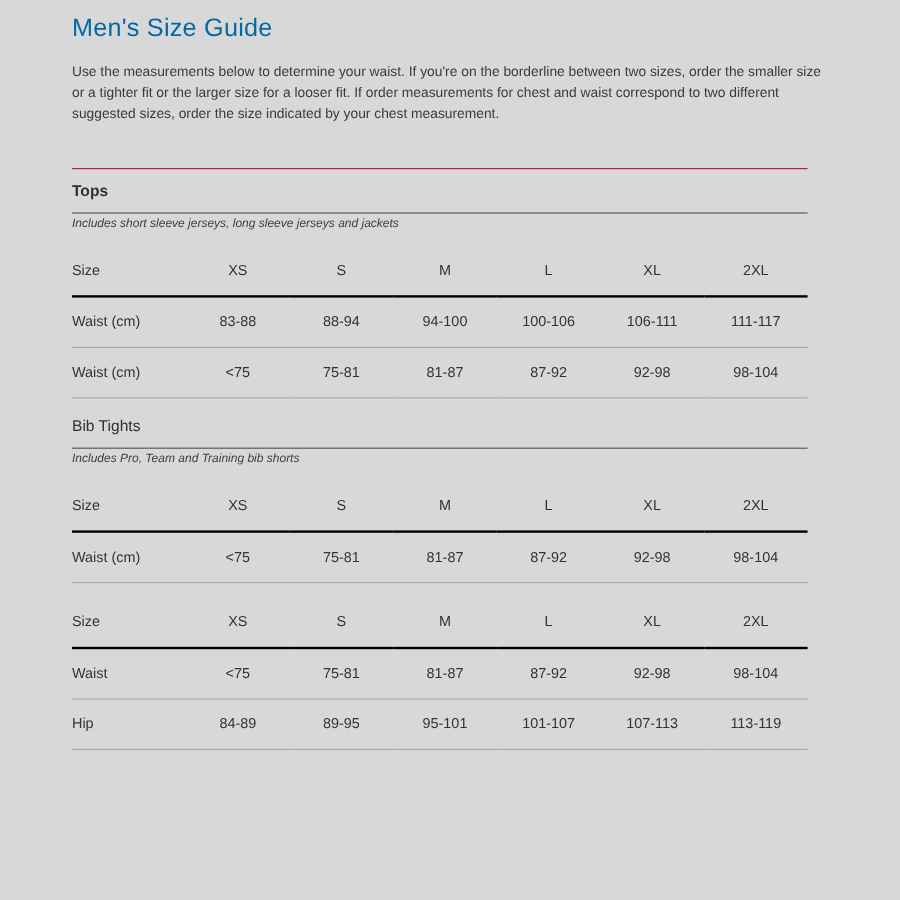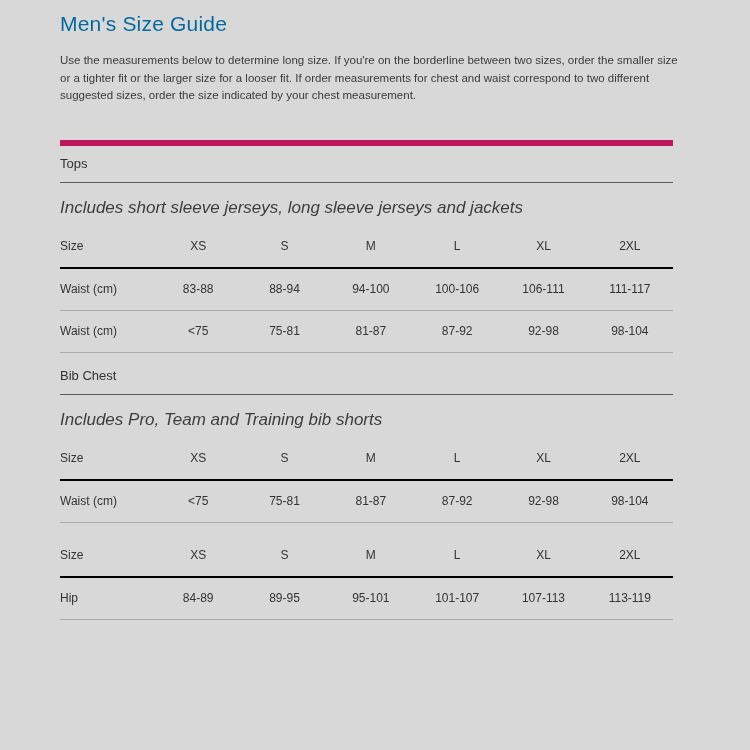"Use the measurements below to" span.intro-line { text: long size -> your waist }
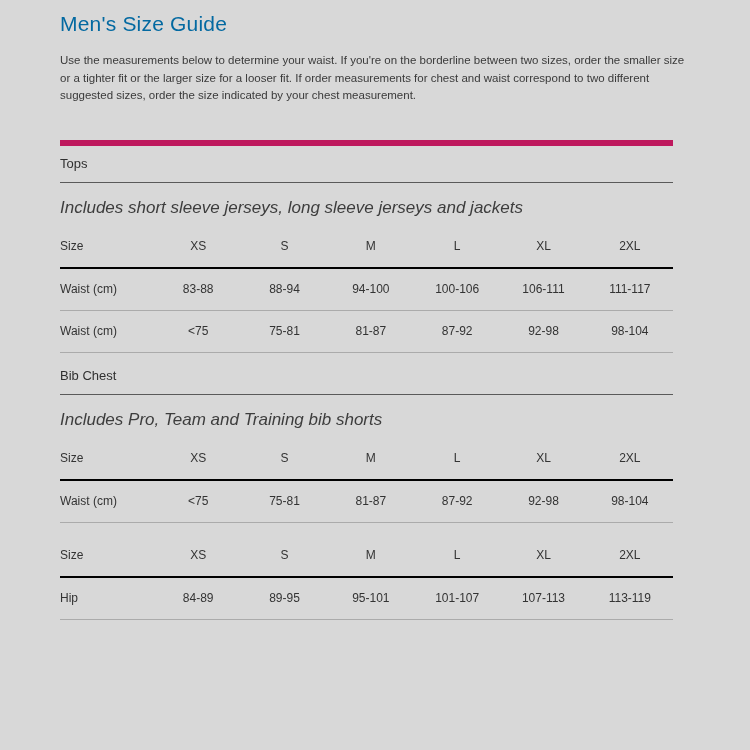"Tops" .size-section.first h2 { border-top: 6px solid #be185d -> 1px solid #be185d; font-weight: none -> bold }
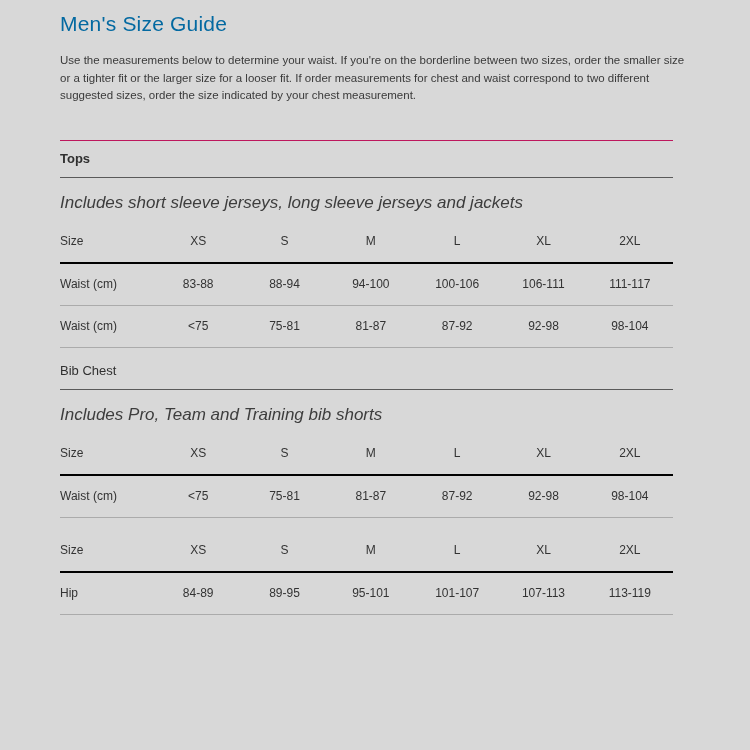"Includes short sleeve jerseys, long" .section-note { font-size: 17px -> 10px; margin: 16px 0 0 0 -> 0 0 0 0 }
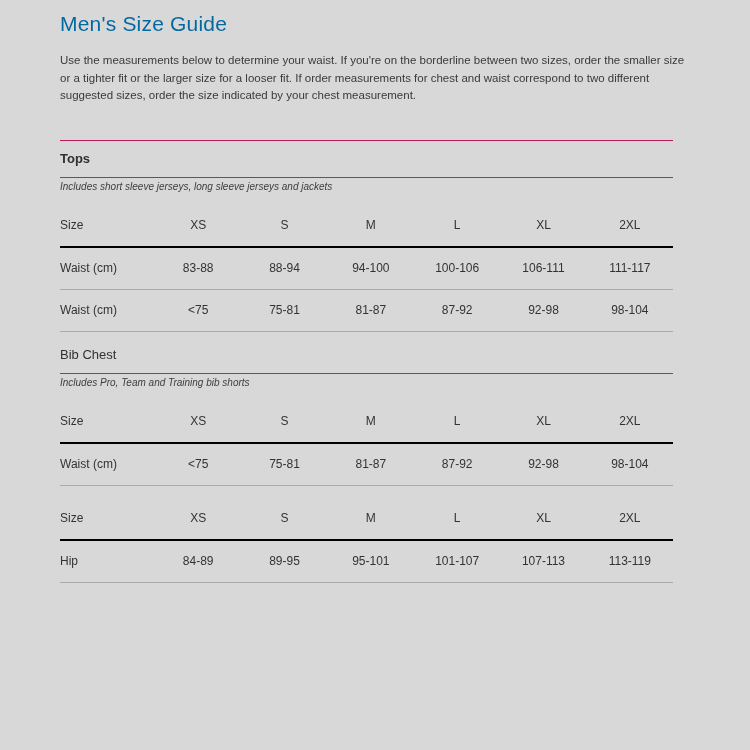"Bib Chest" h2 { text: Chest -> Tights }
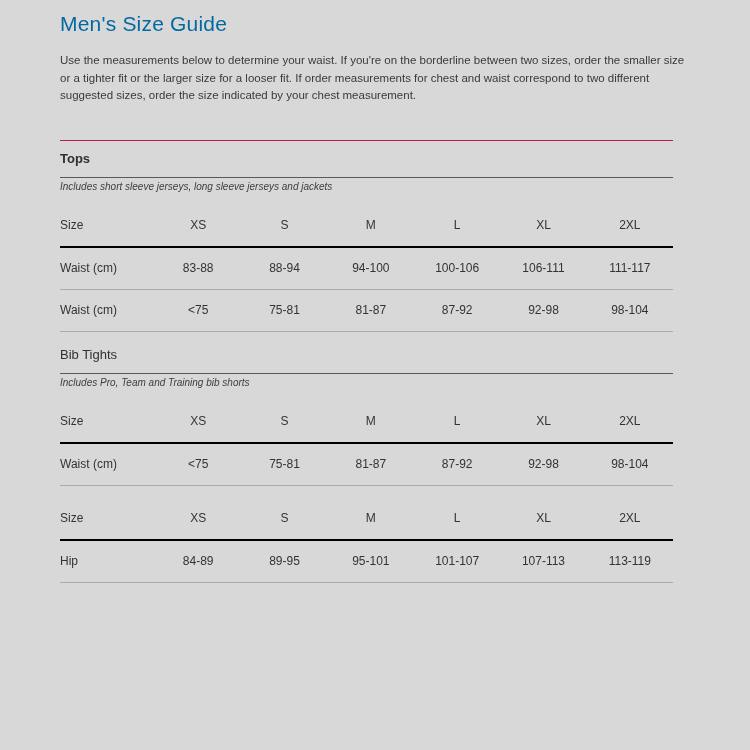"Waist" tr { html: none -> <tr> <td>Waist</td> <td>&lt;75</td> <td>75-81</td> <td>81-87</td> <td>87-92</td> <td>92-98</td> <td>98-104</td> </tr> }
